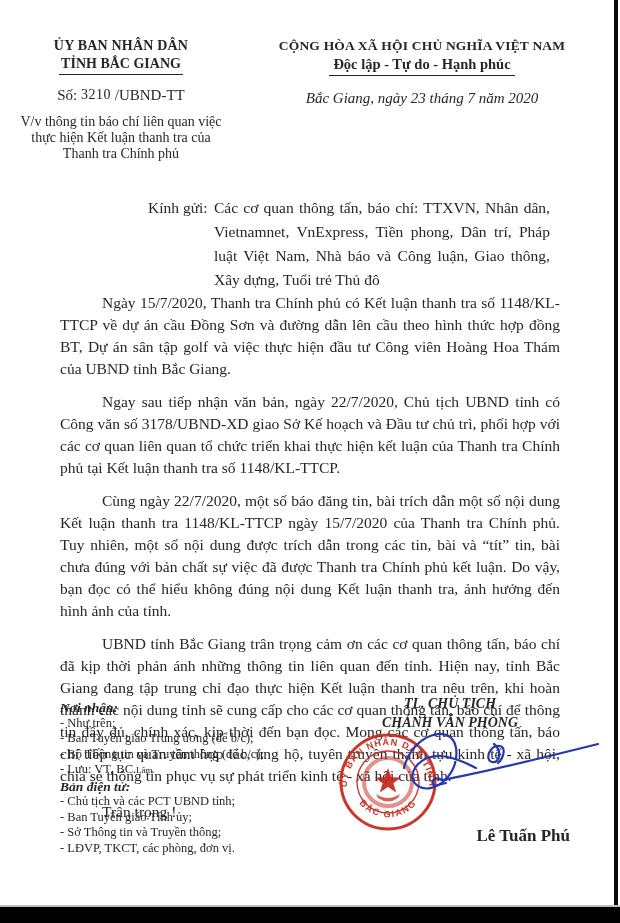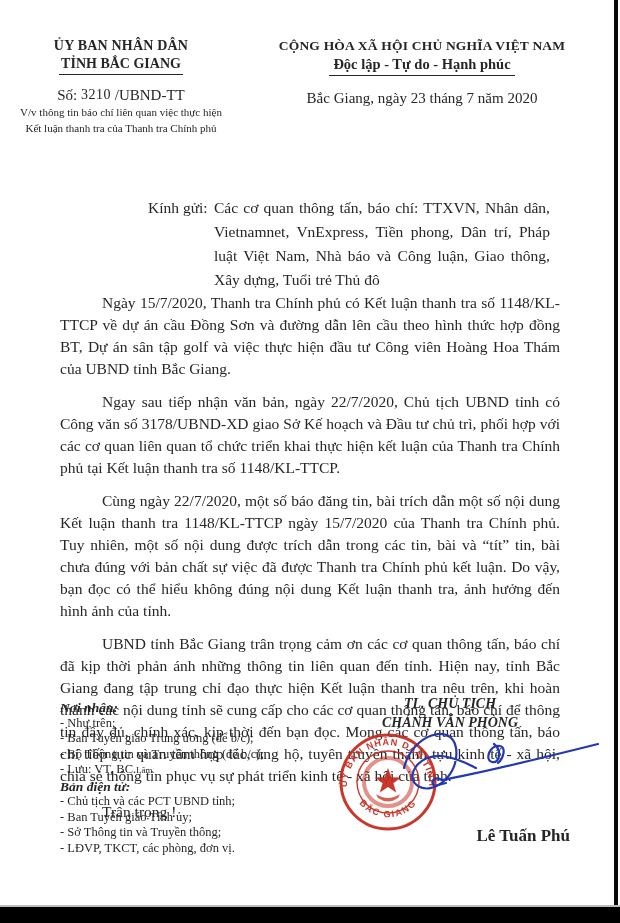"Bắc Giang, ngày 23 tháng" .place-date { font-style: none -> italic }
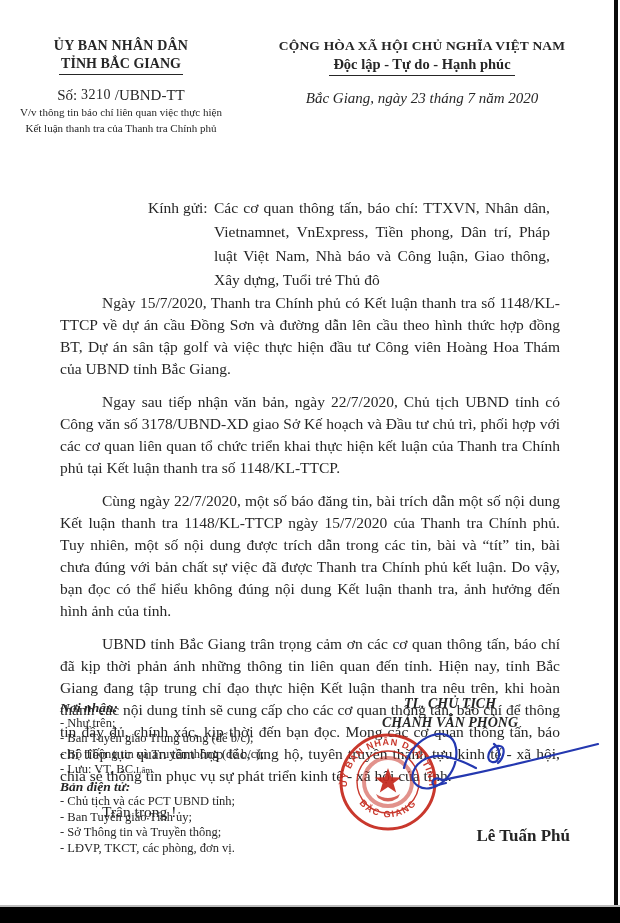"V/v thông tin báo chí" .subject { font-size: 11px -> 14px; margin-top: none -> 10px }
